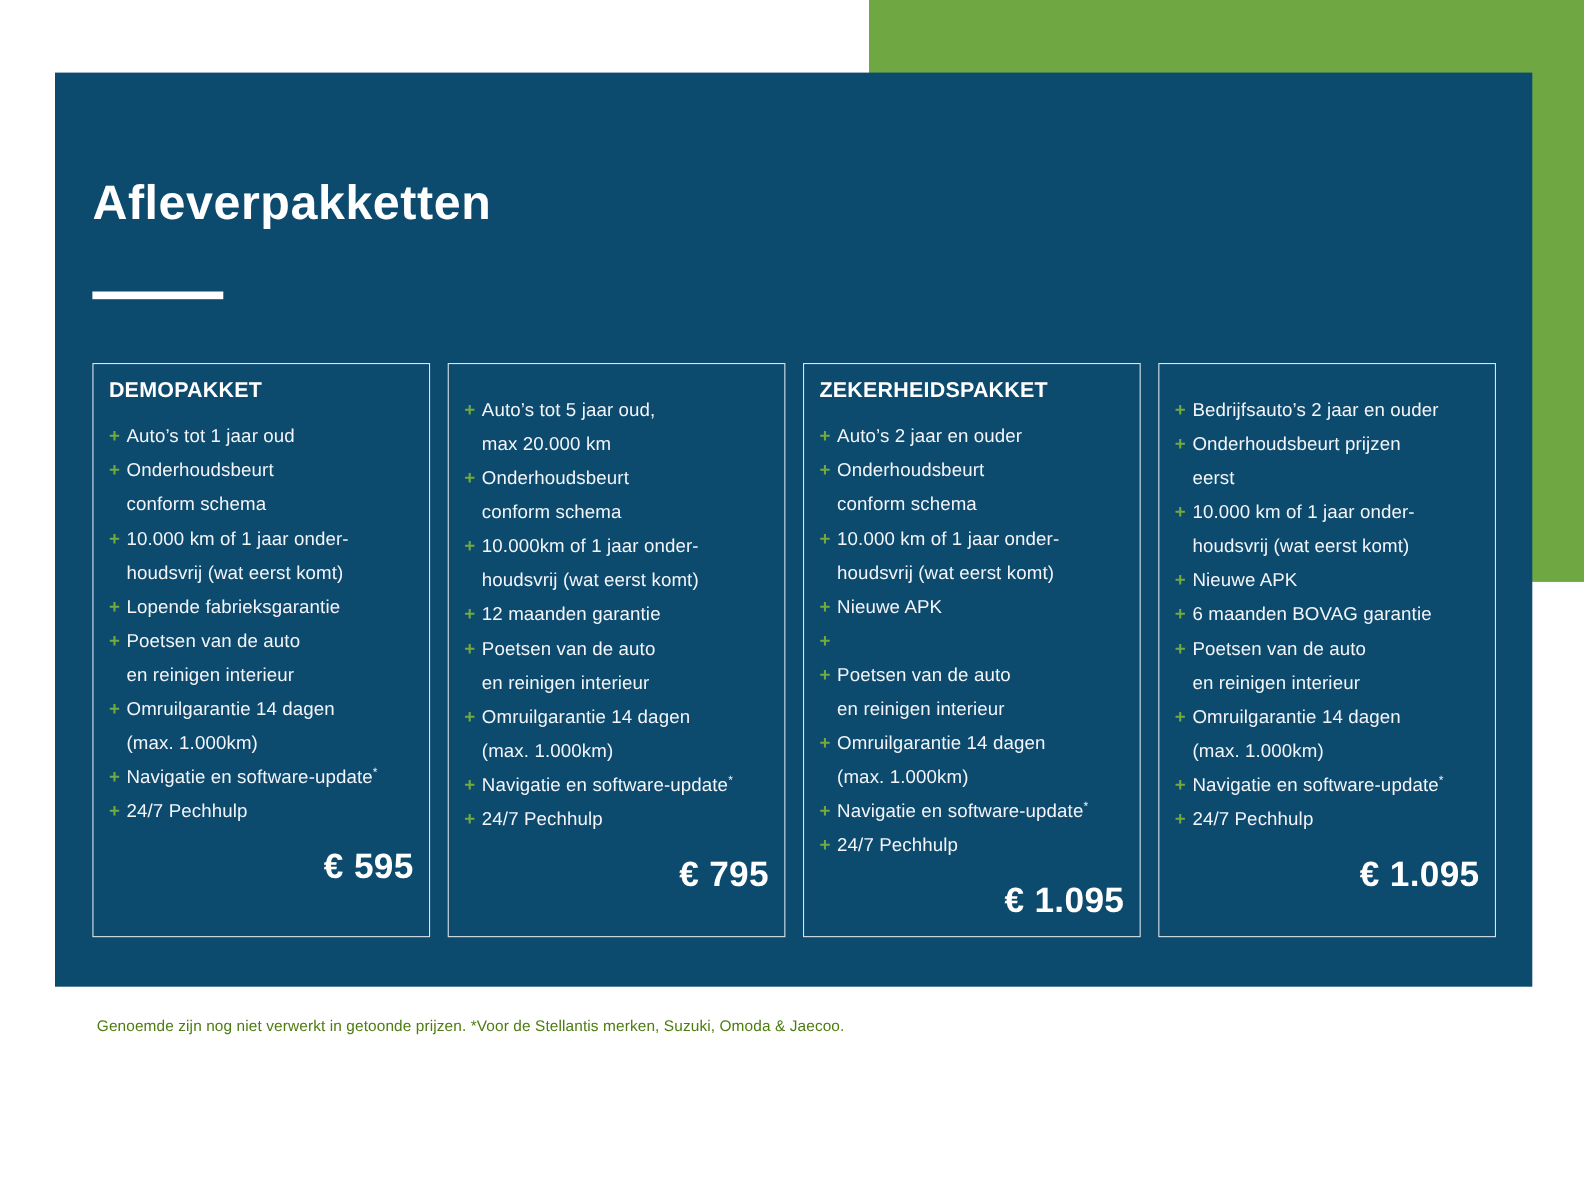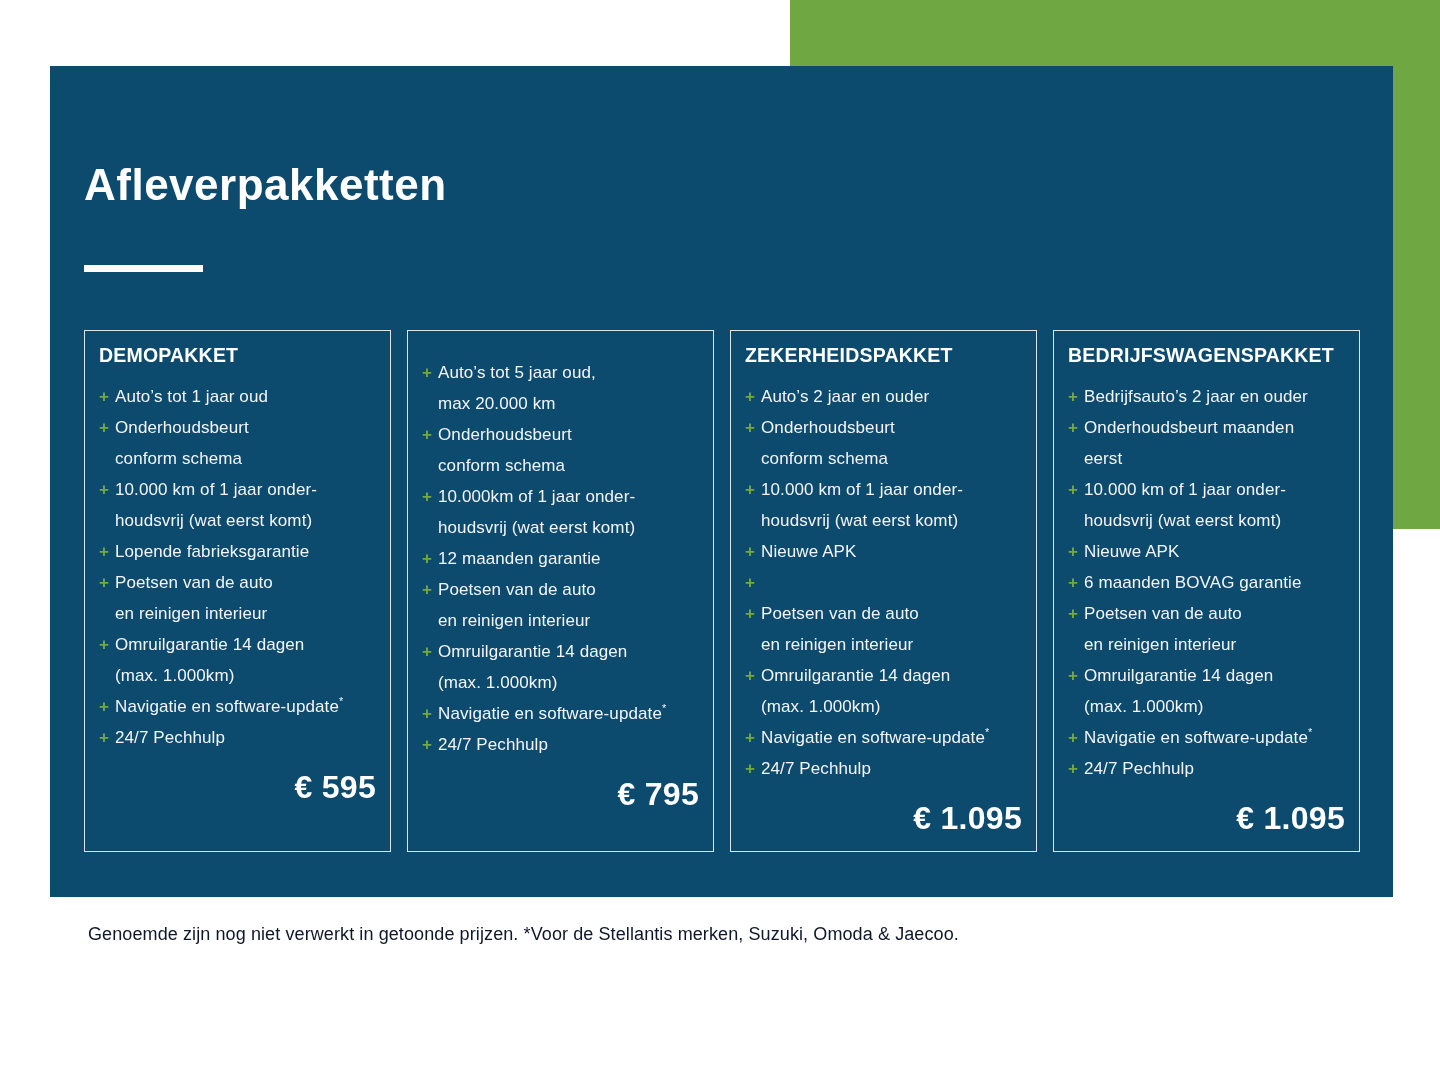"BEDRIJFSWAGENSPAKKET" h2 { html: <h2>BEDRIJFSWAGENSPAKKET</h2> -> none }
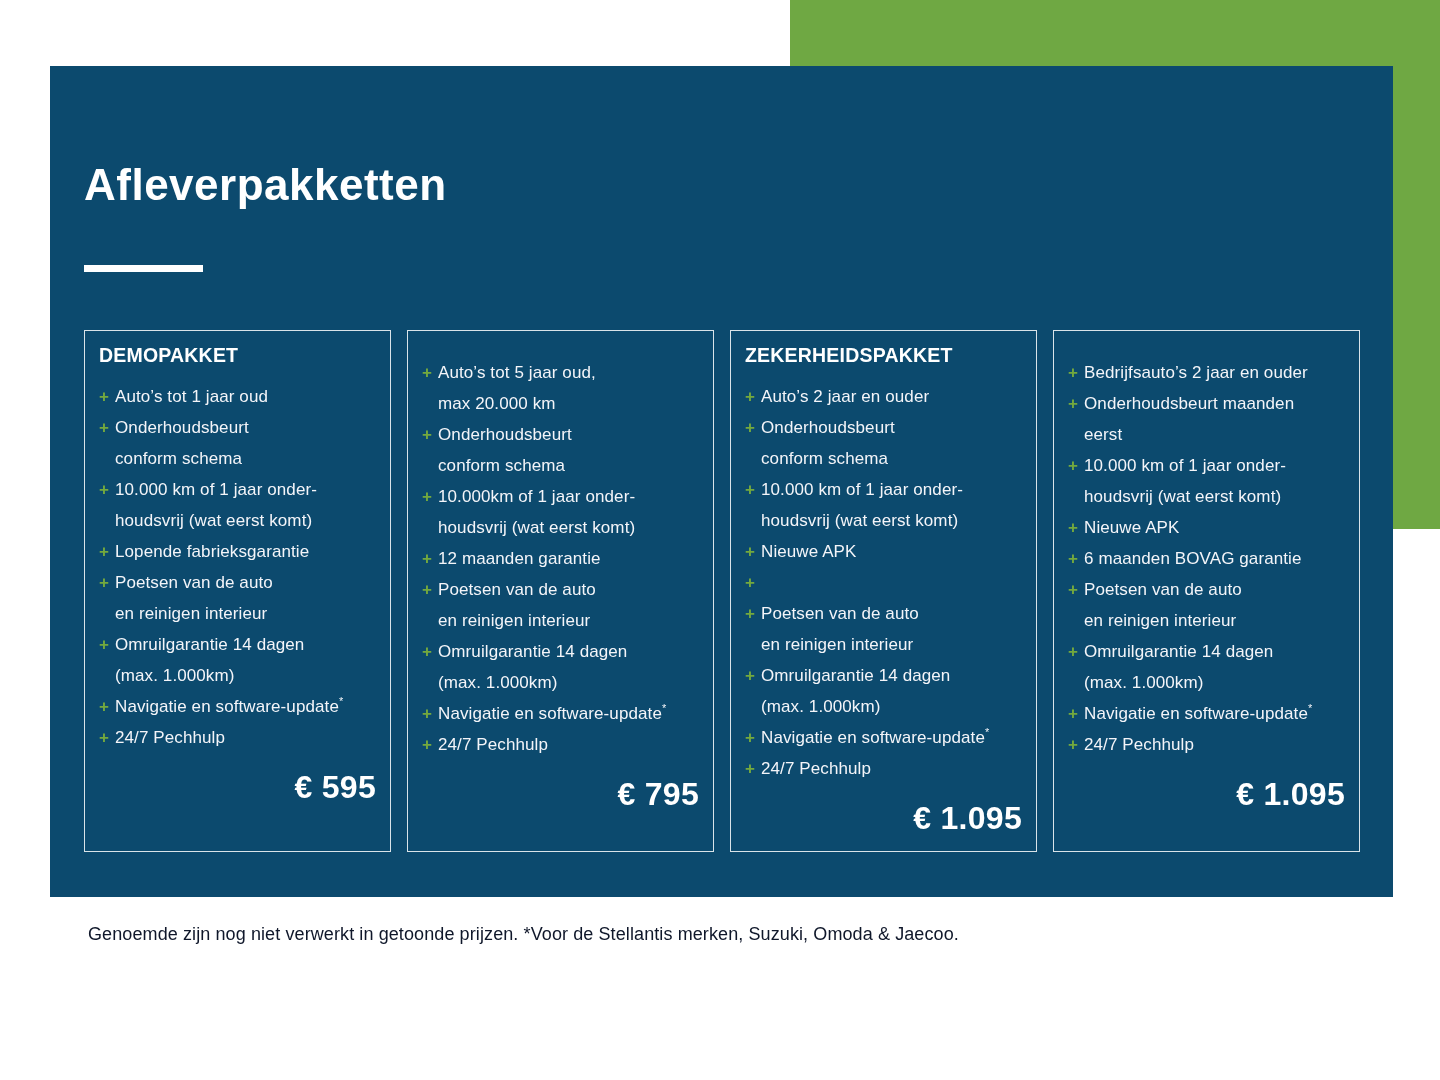"Onderhoudsbeurt maanden" span { text: maanden -> prijzen }
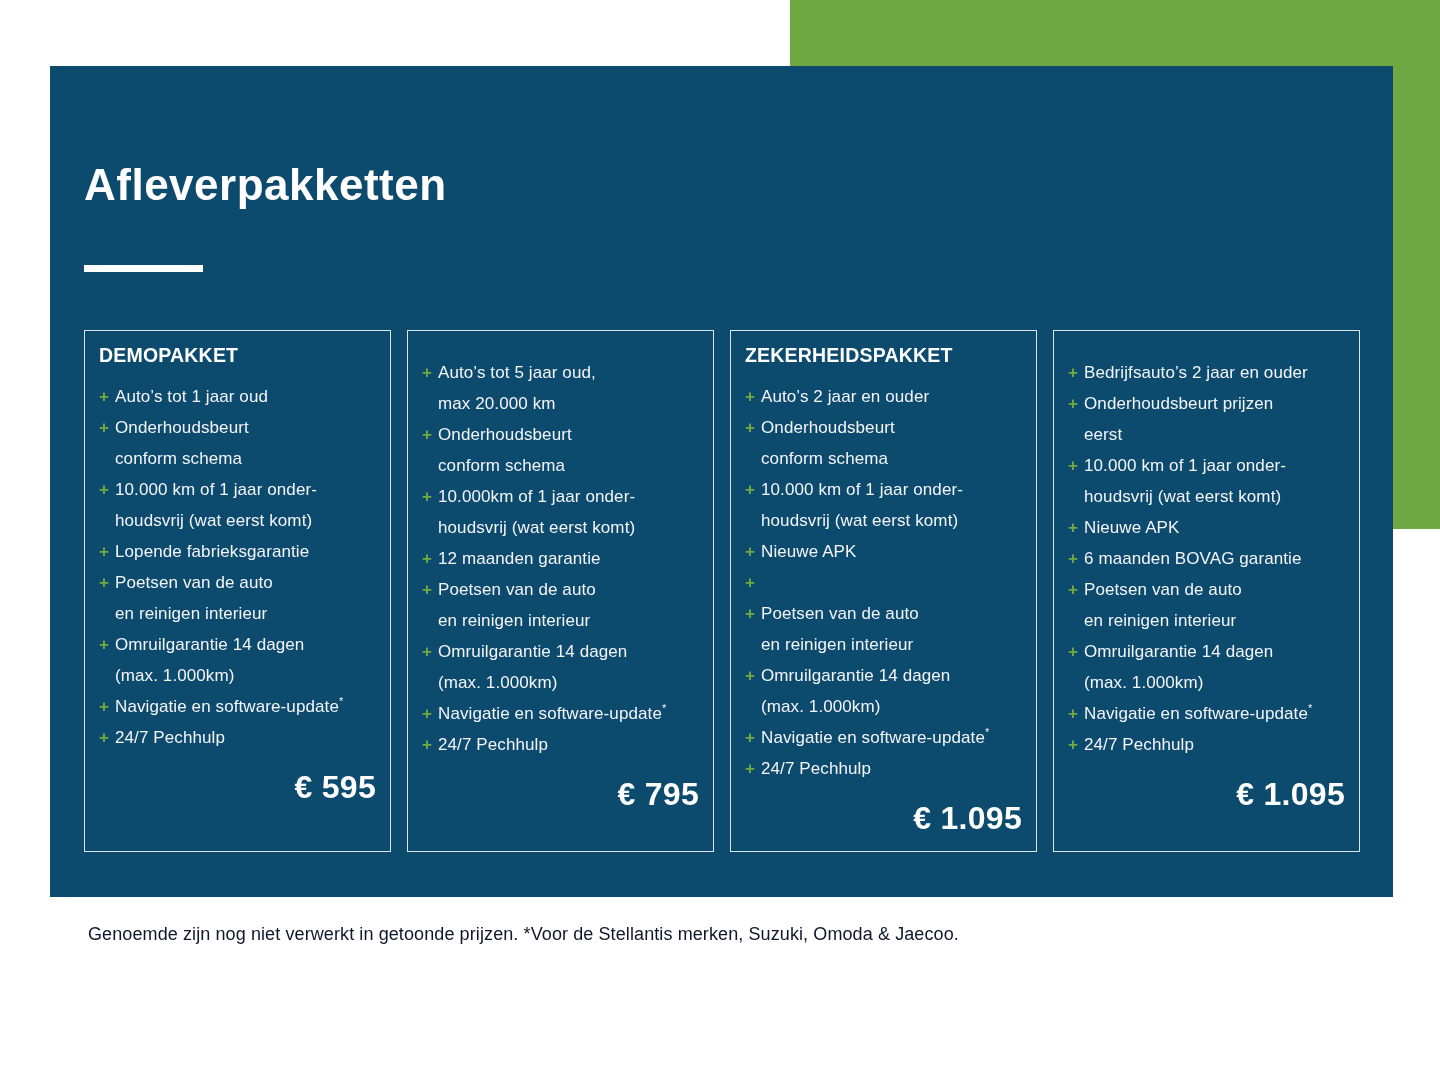"Genoemde zijn nog niet verwerkt" .footnote { color: #0f172a -> #4d7c0f; font-size: 18px -> 14px }
